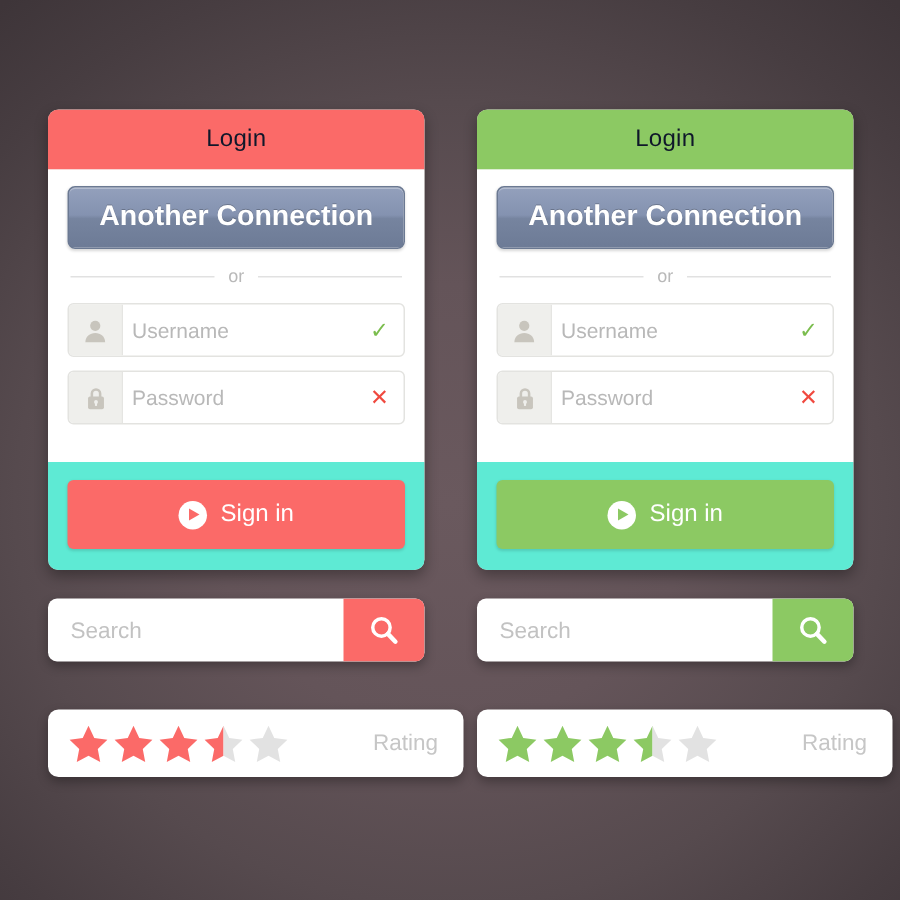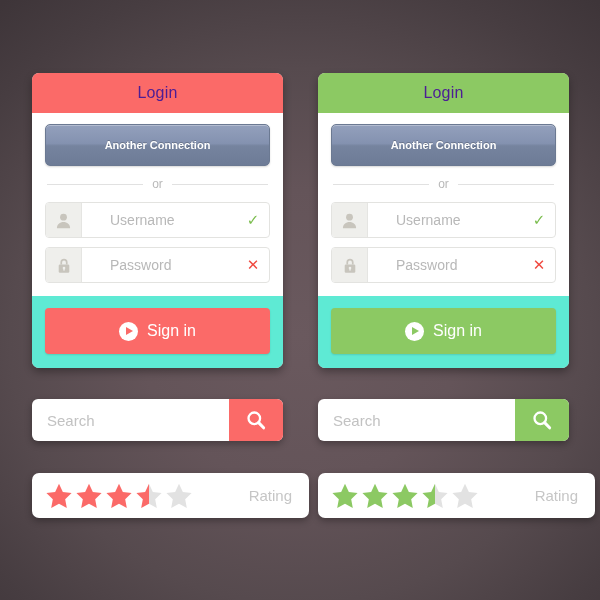"Login" .card-header { color: #4c1d95 -> #0f172a }
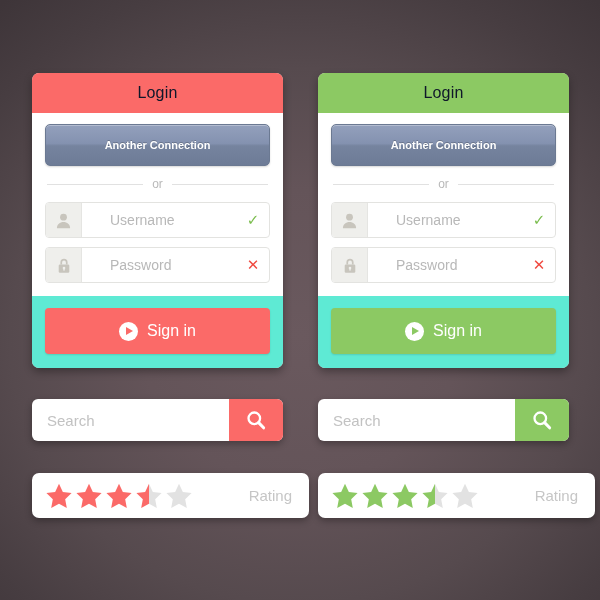"Another Connection" .conn-btn { font-size: 11px -> 19px }
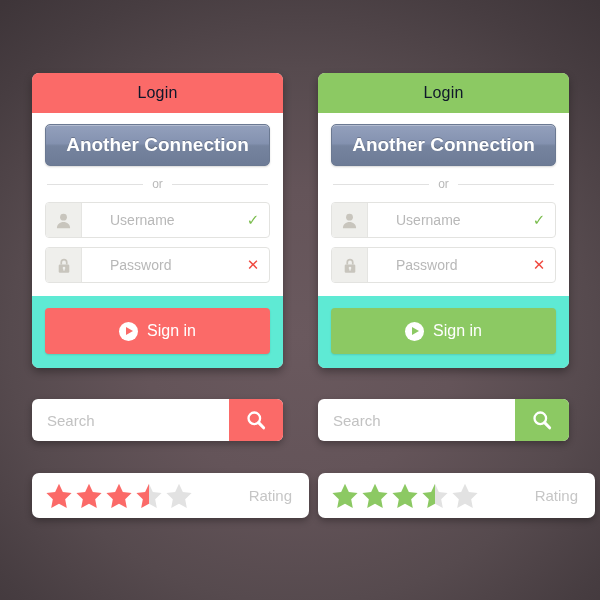"Username" .field-ph { padding-left: 28px -> 6px }
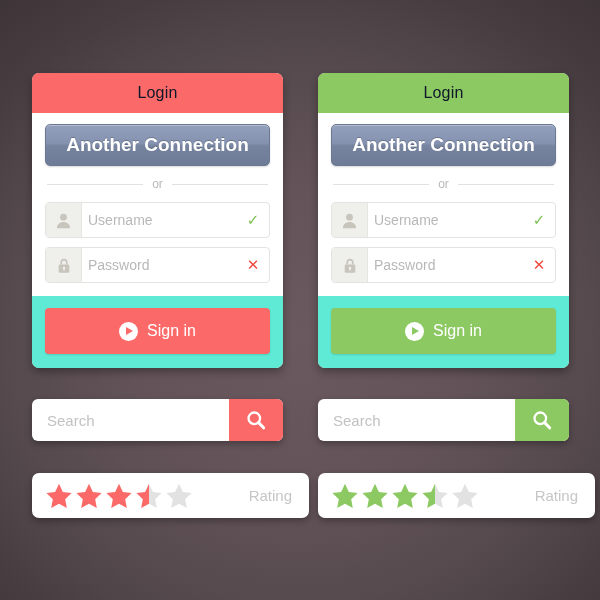"Password" .field:last-child { margin-bottom: 0 -> 12px }
